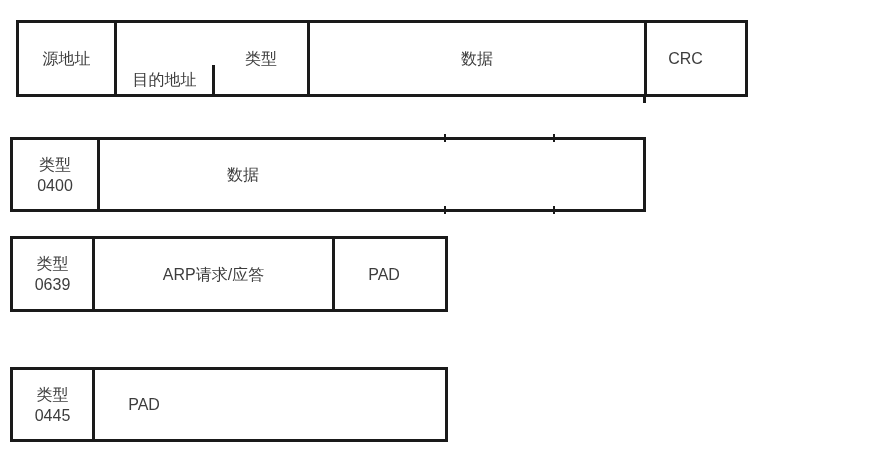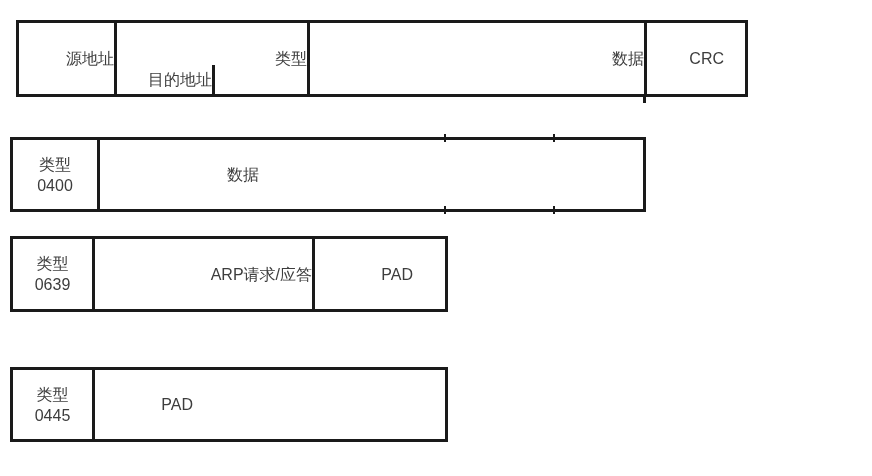"源地址" .cell { justify-content: flex-end -> center }
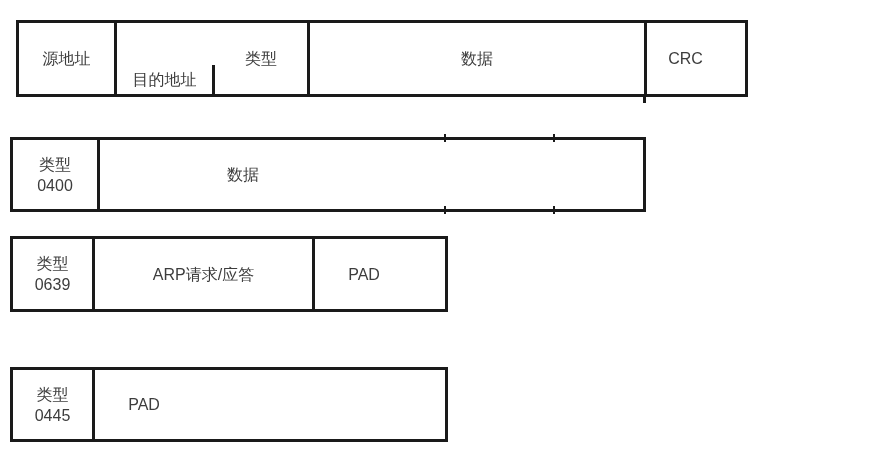"ARP请求/应答" .r34c2 { width: 220px -> 240px }
